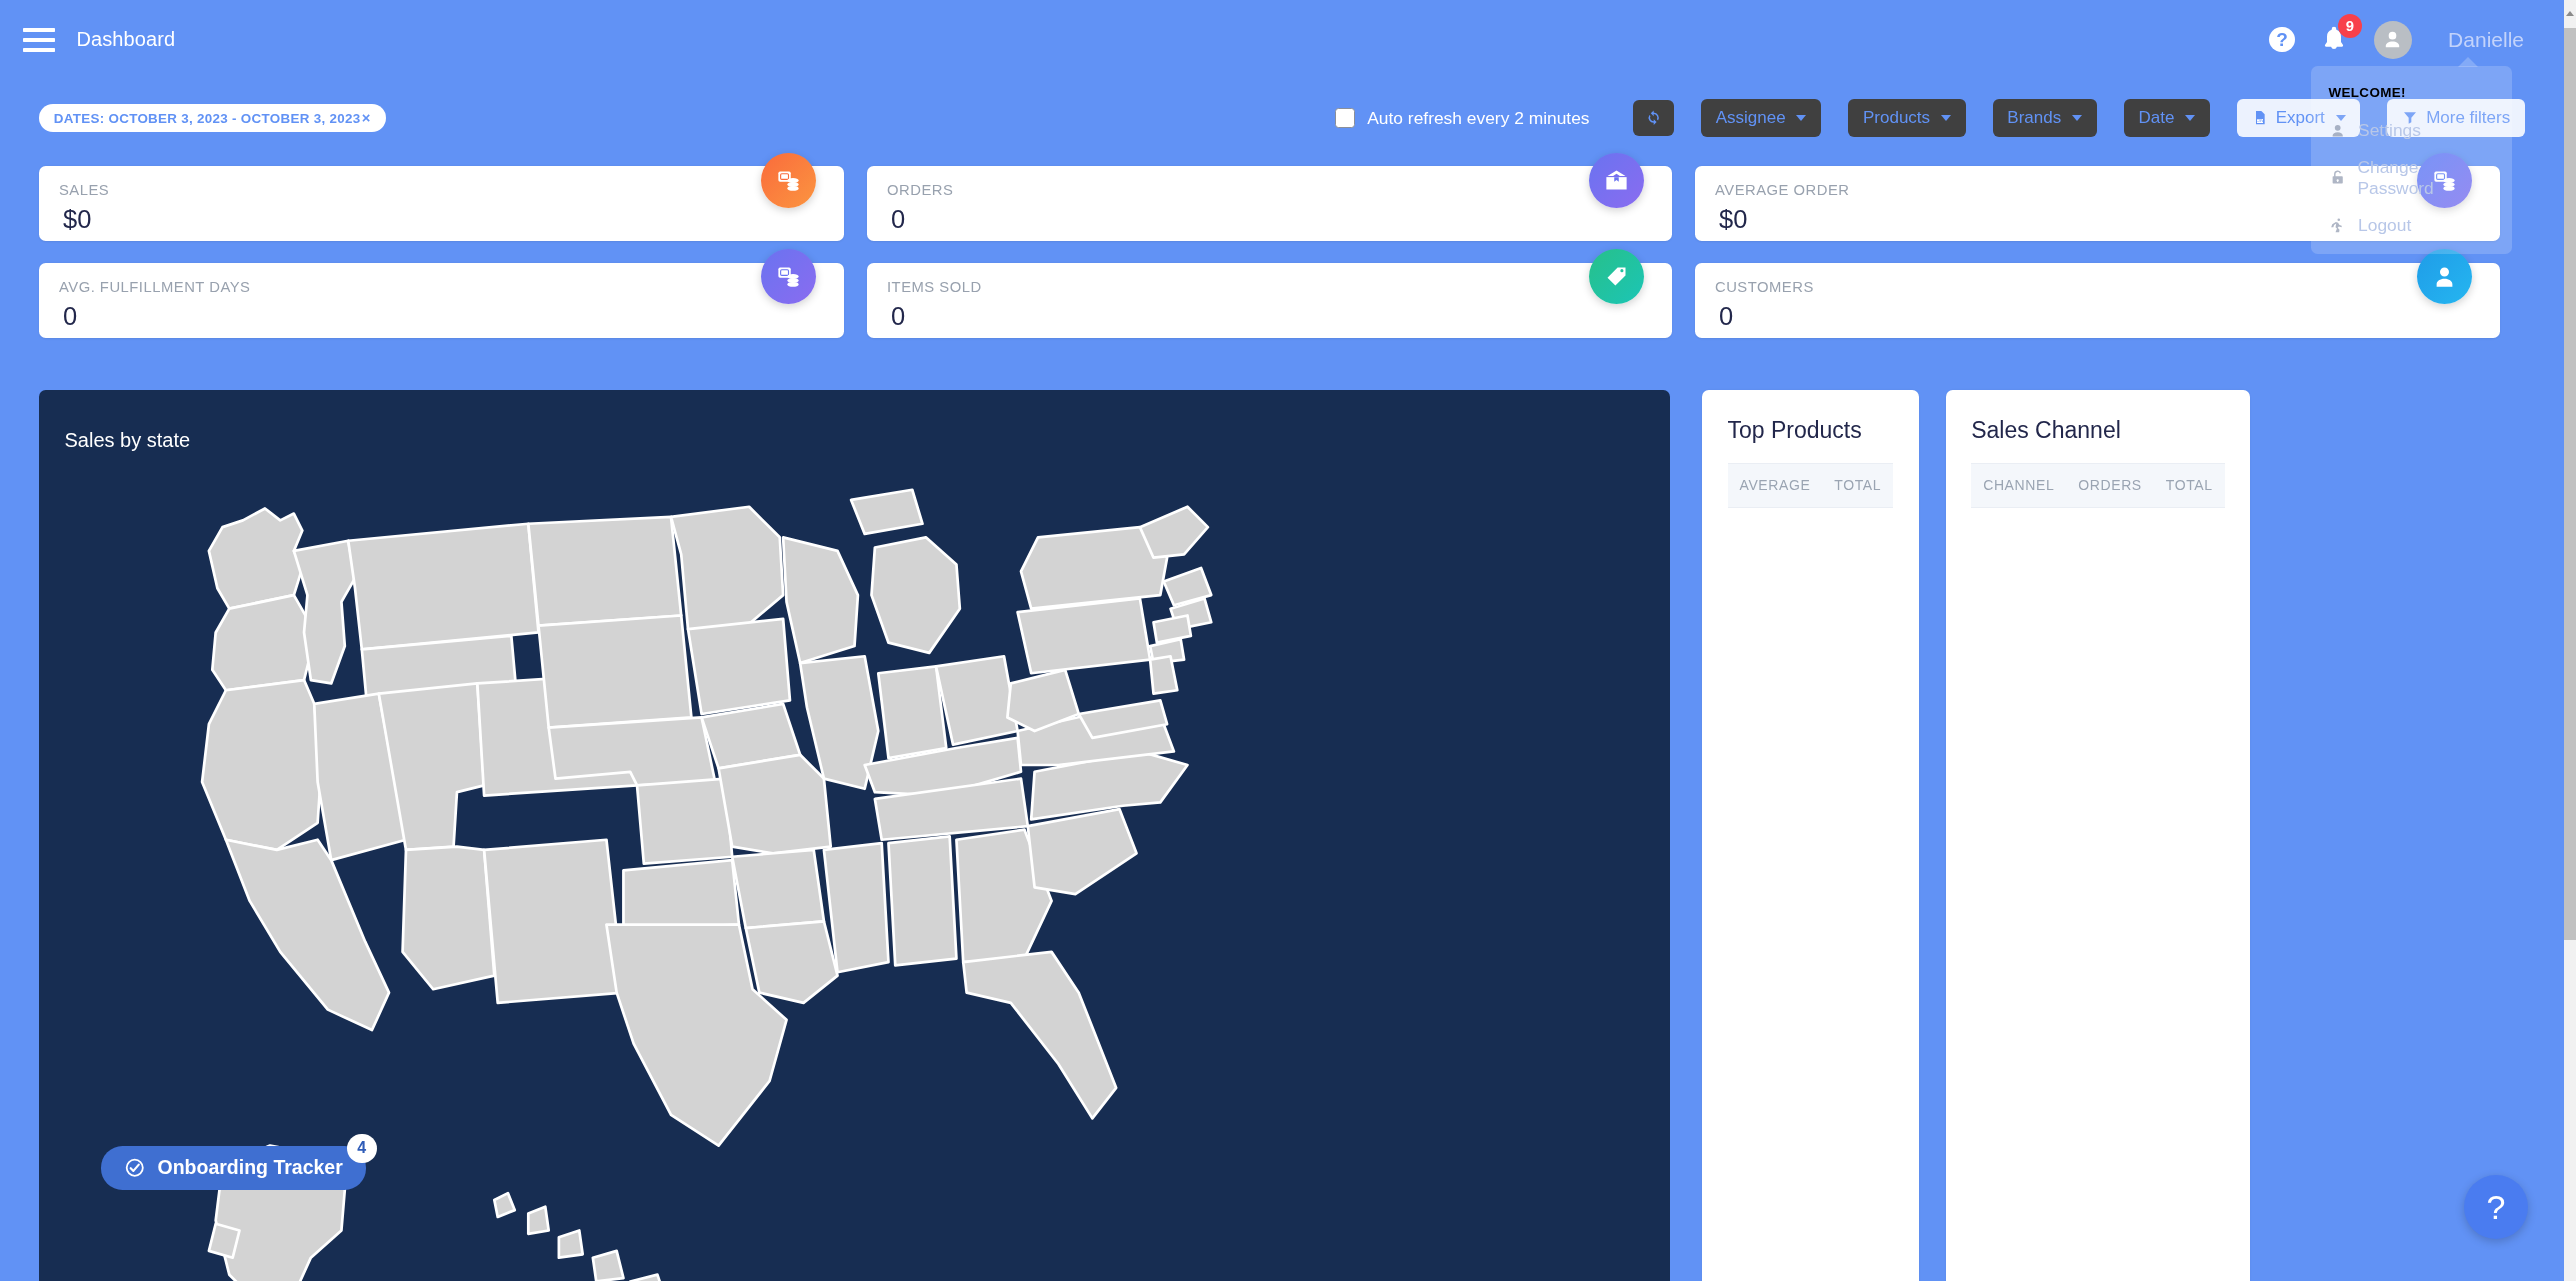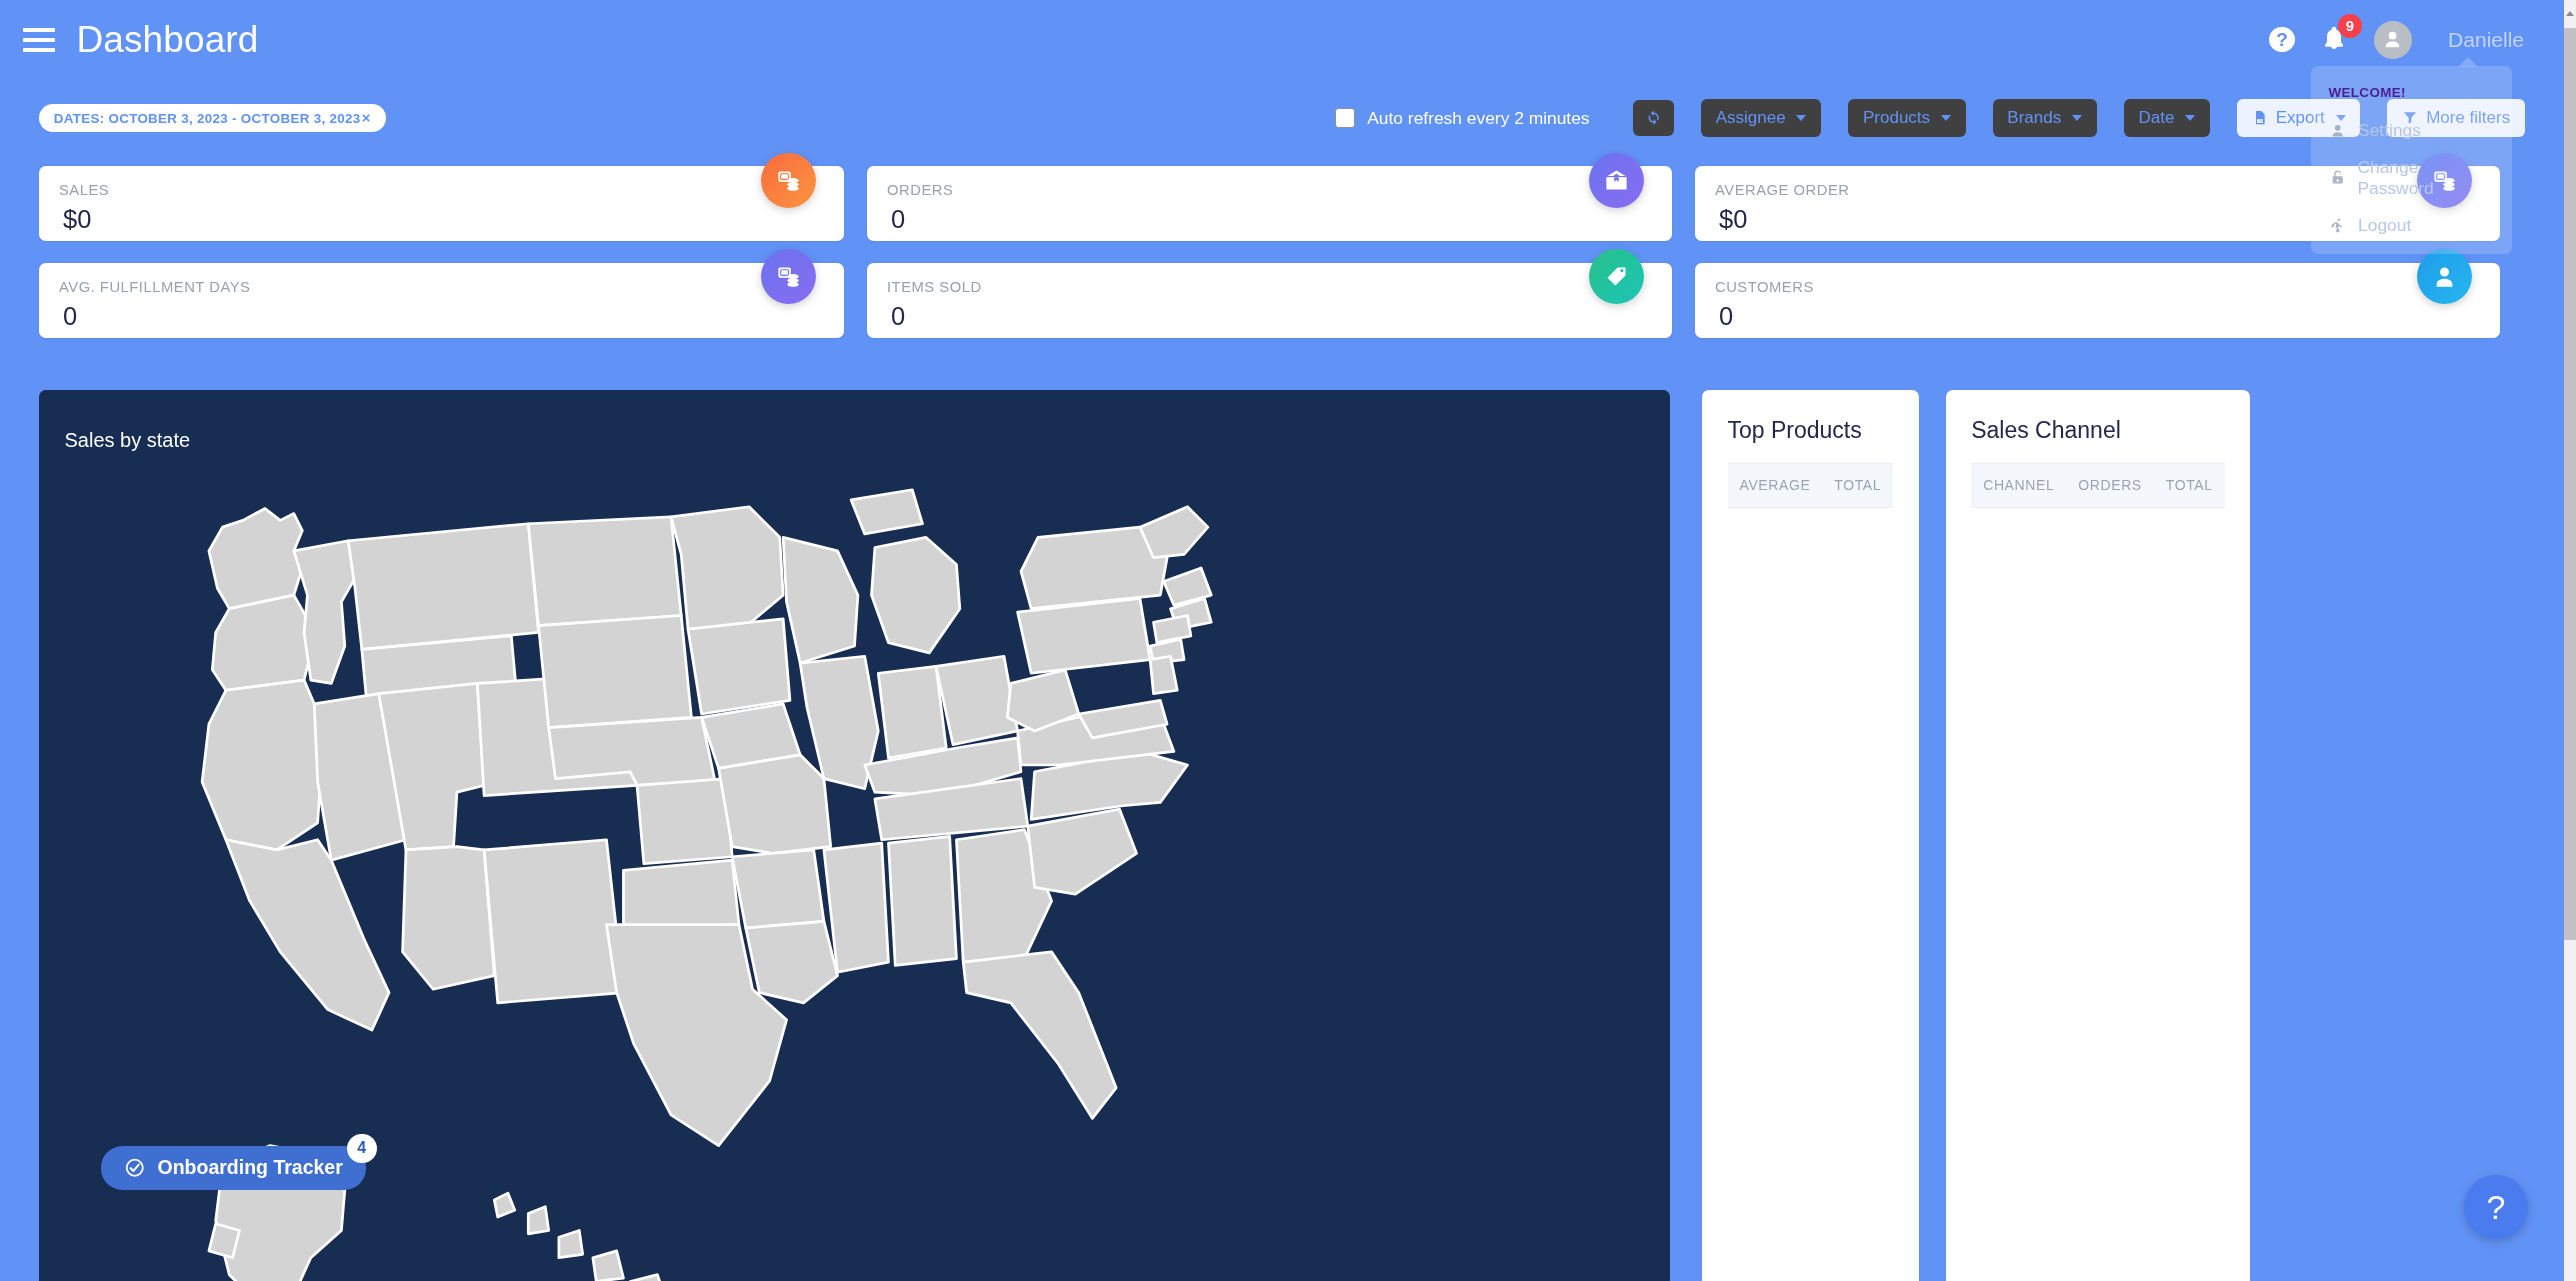"Dashboard" .page-title { font-size: 37px -> 20px }
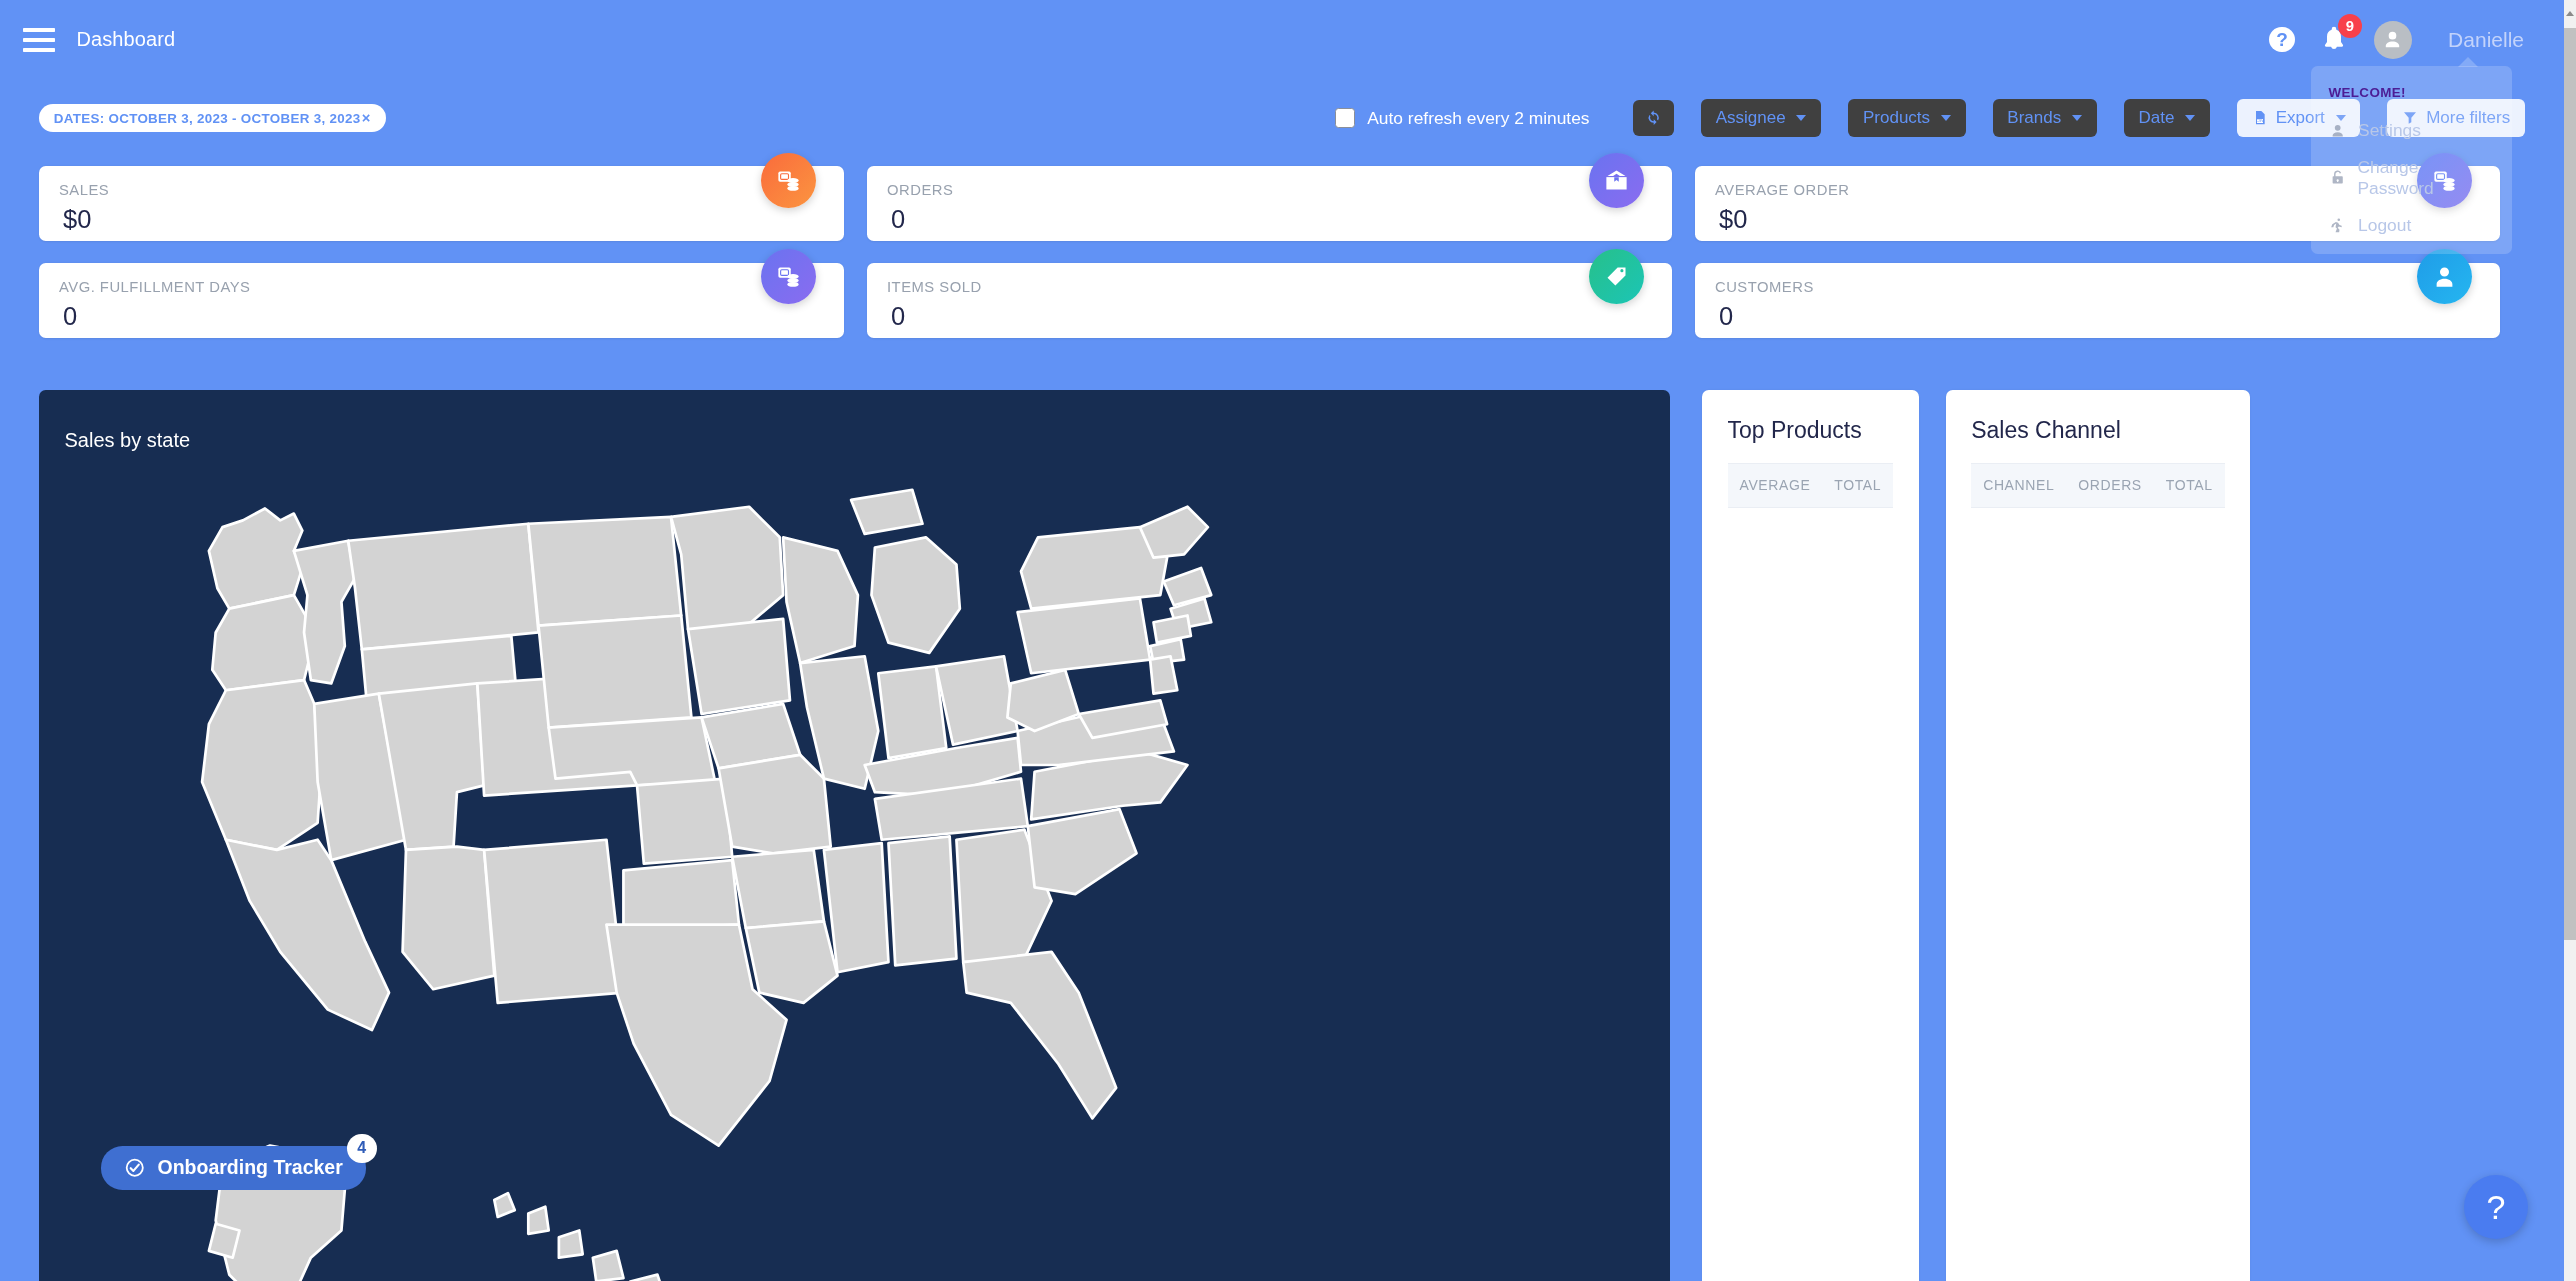"WELCOME!" .dd-welcome { color: #4c1d95 -> #000000 }
